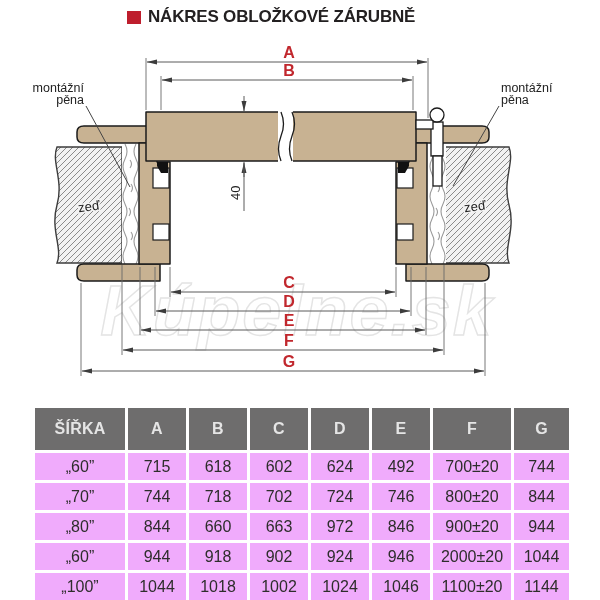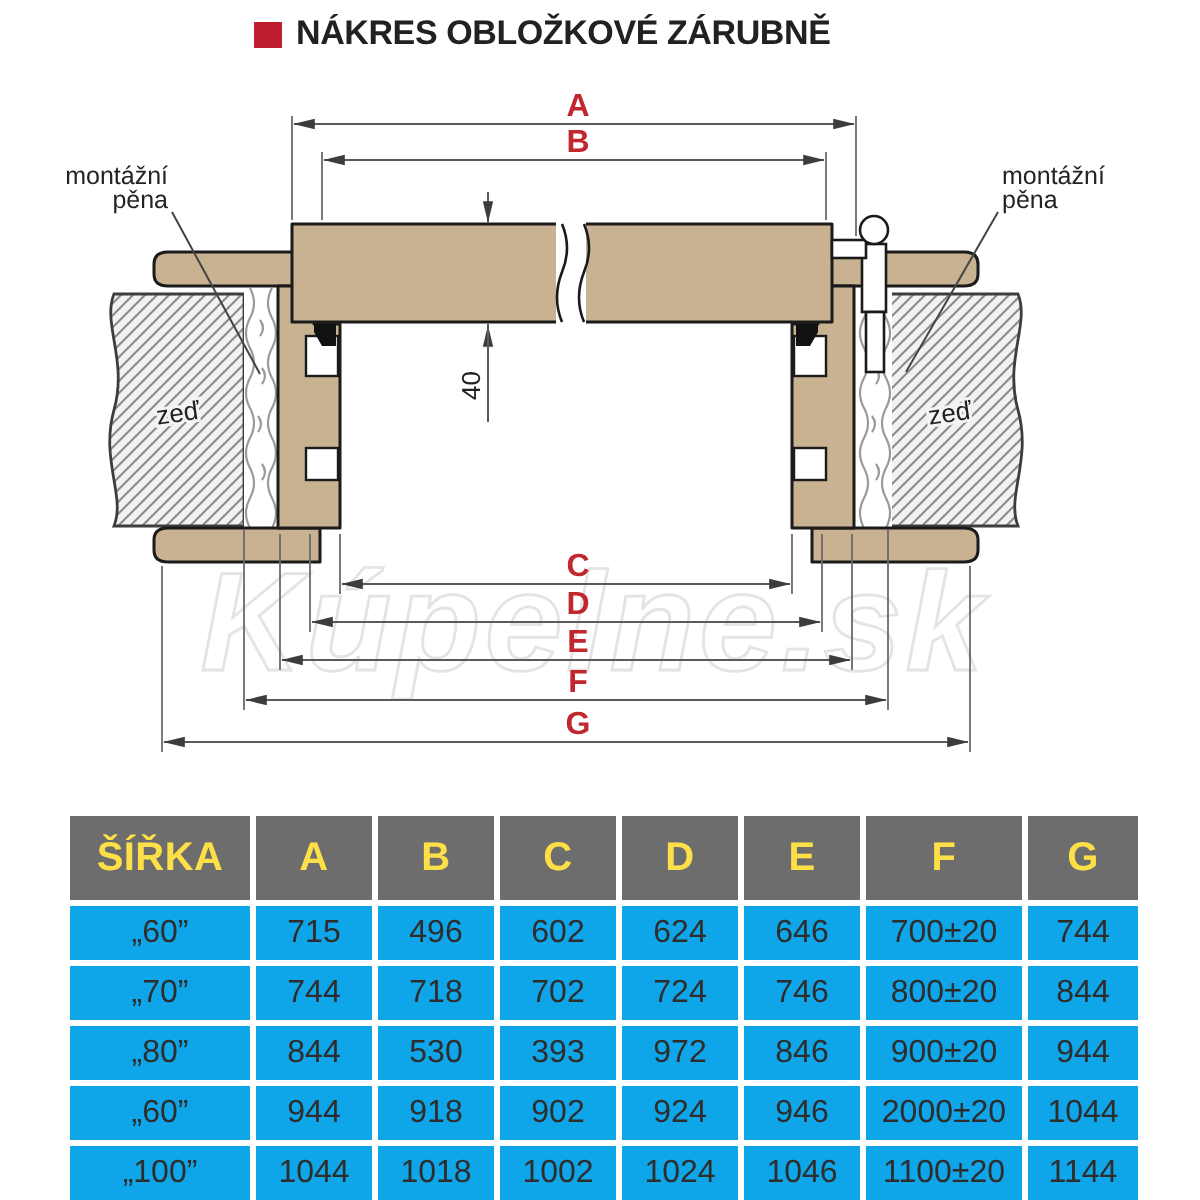"ŠÍŘKA" .th { color: #fde047 -> #e5e5e5; font-size: 20px -> 16px }
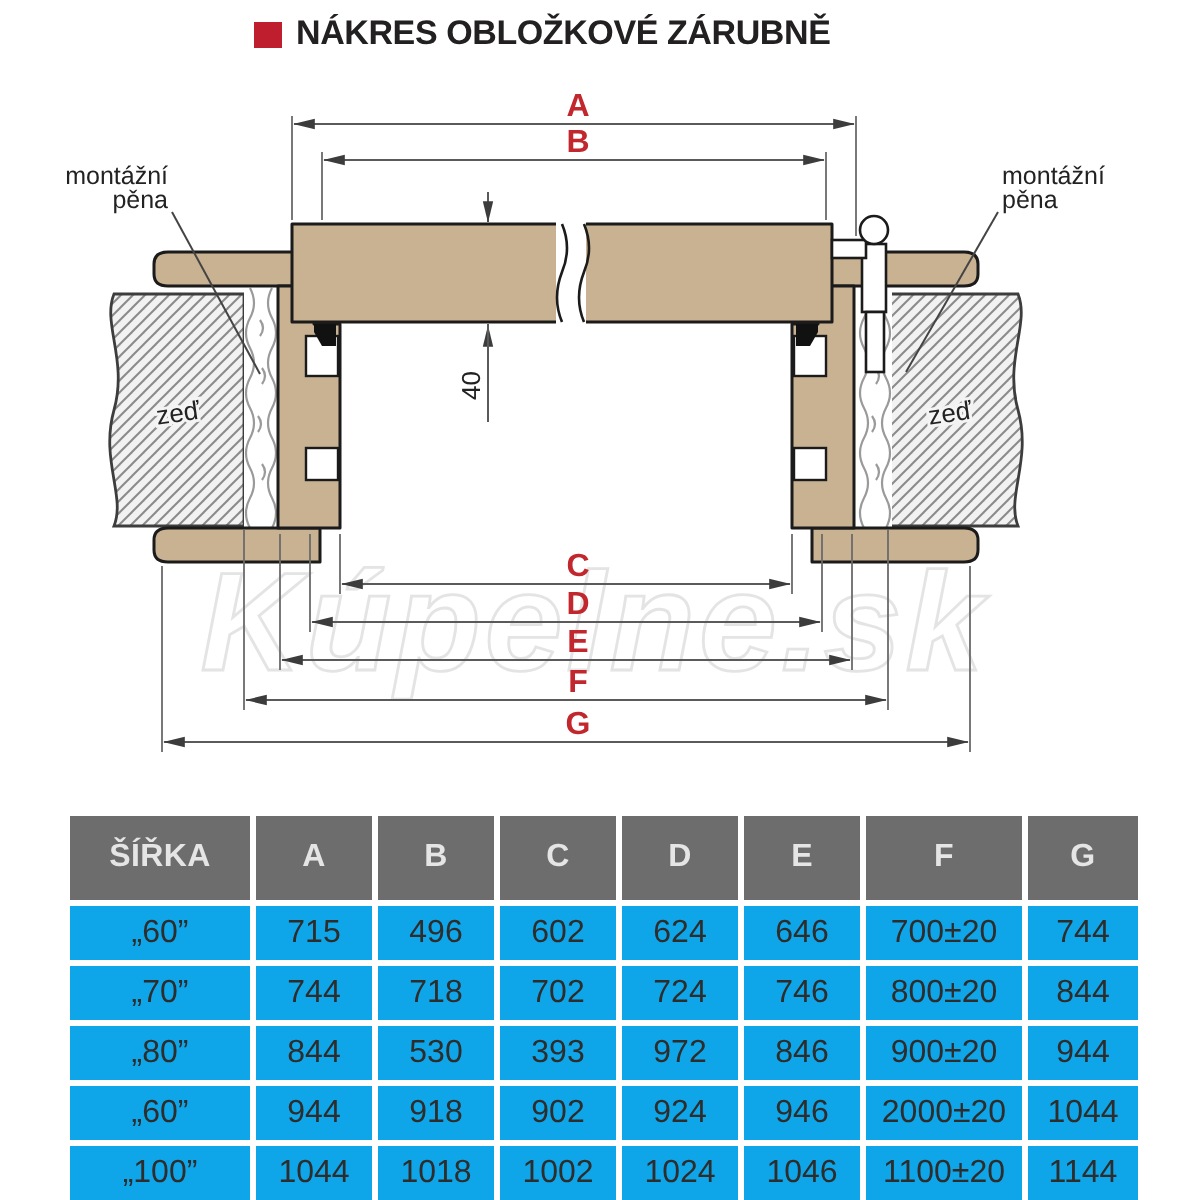"„60”" .td { background: #0ea5e9 -> #f0abfc }
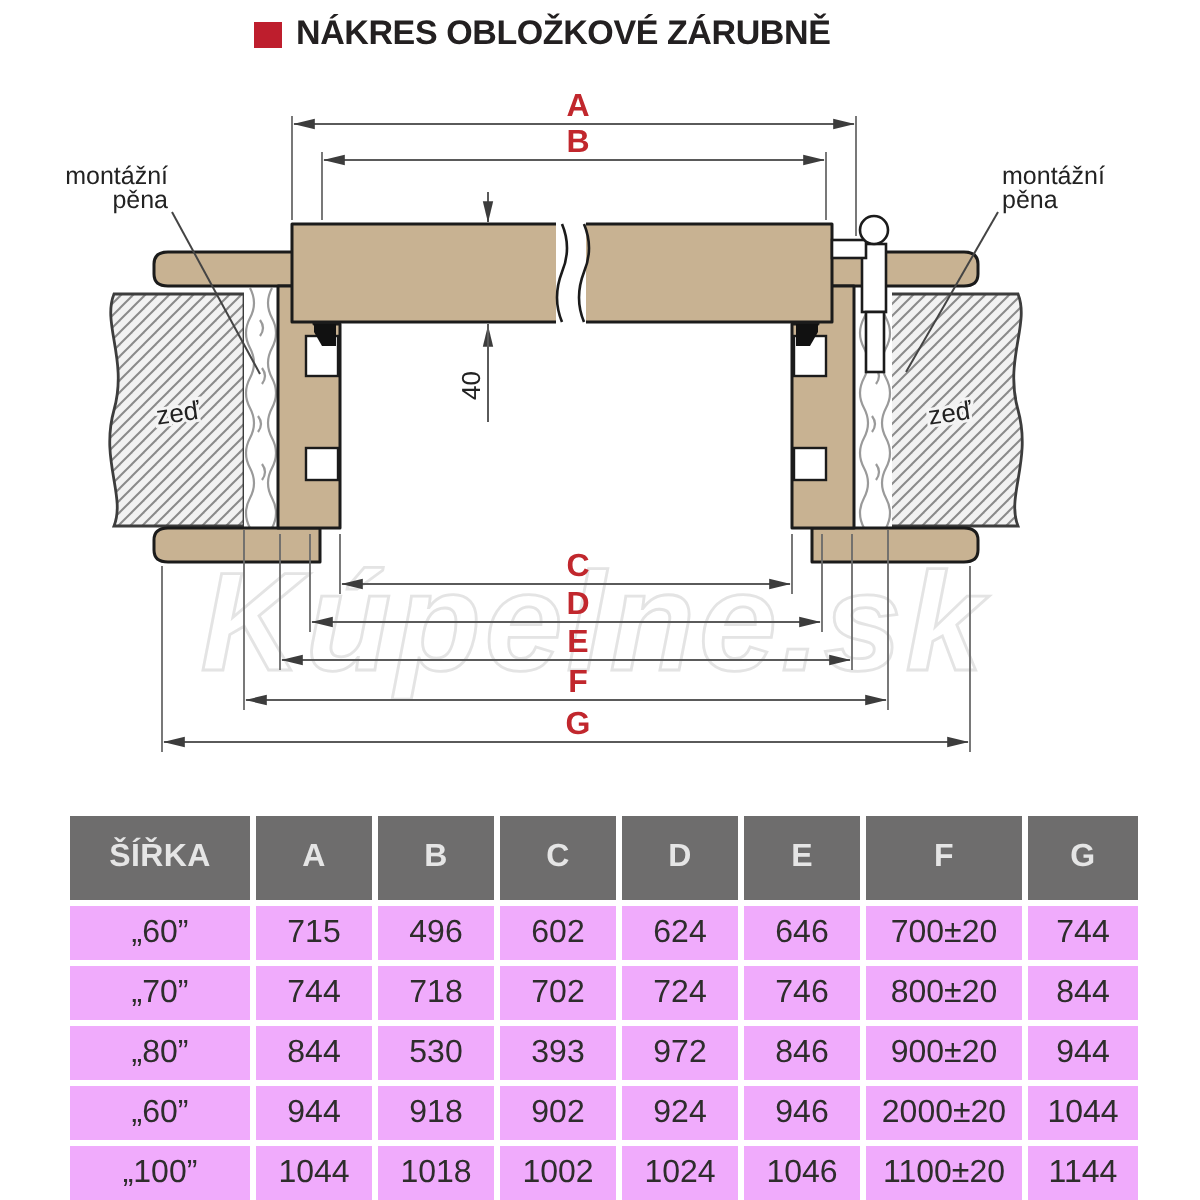"496" div.td { text: 496 -> 618 }
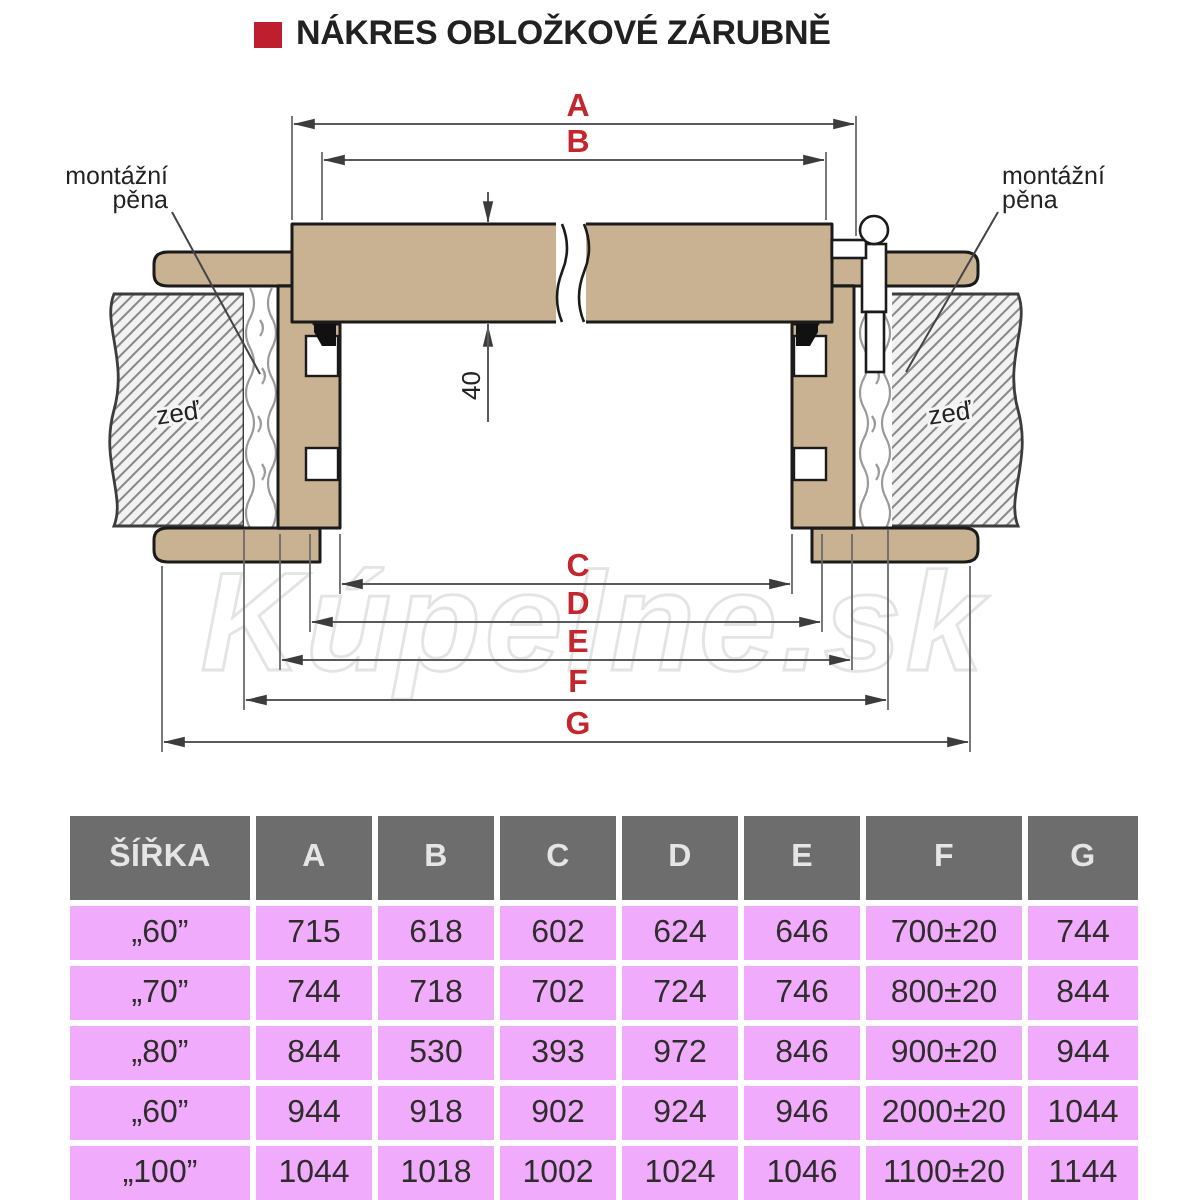"646" div.td { text: 646 -> 492 }
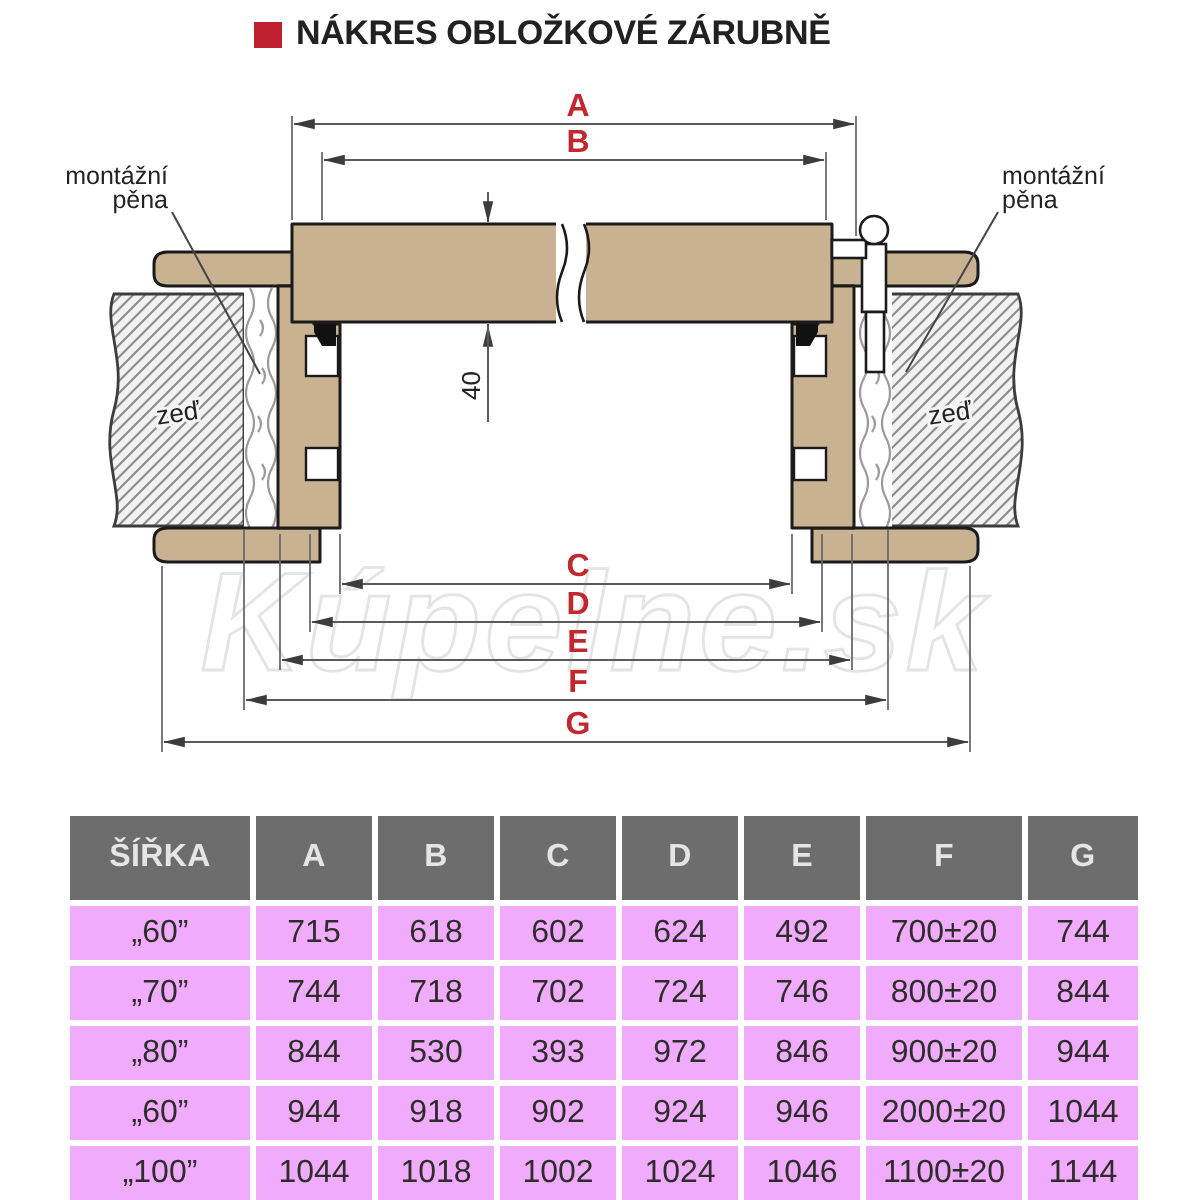"530" div.td { text: 530 -> 660 }
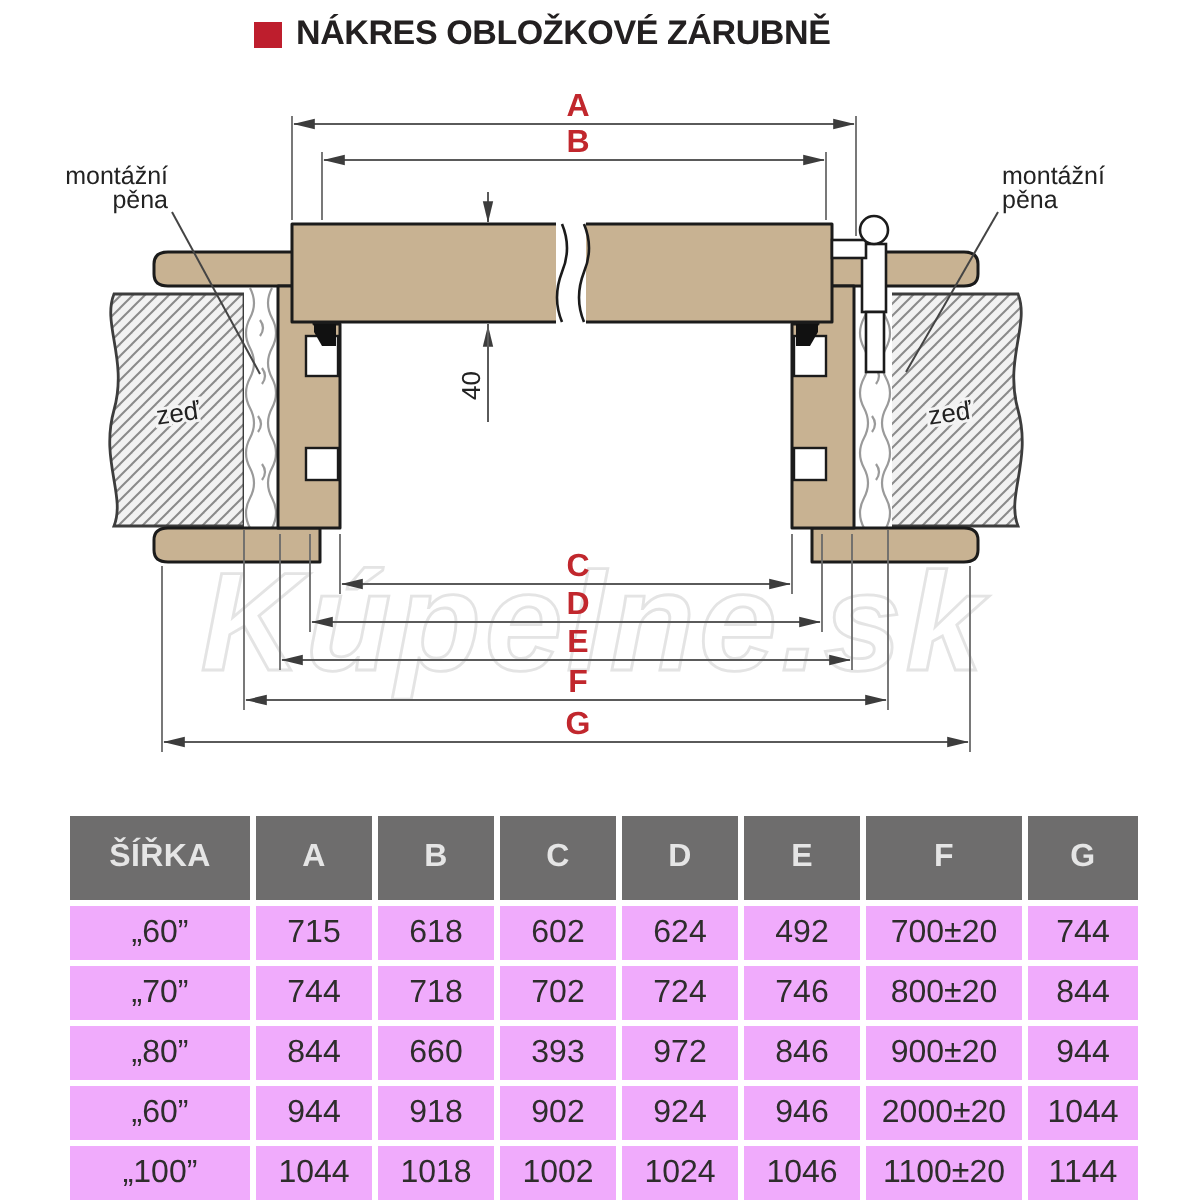"393" div.td { text: 393 -> 663 }
